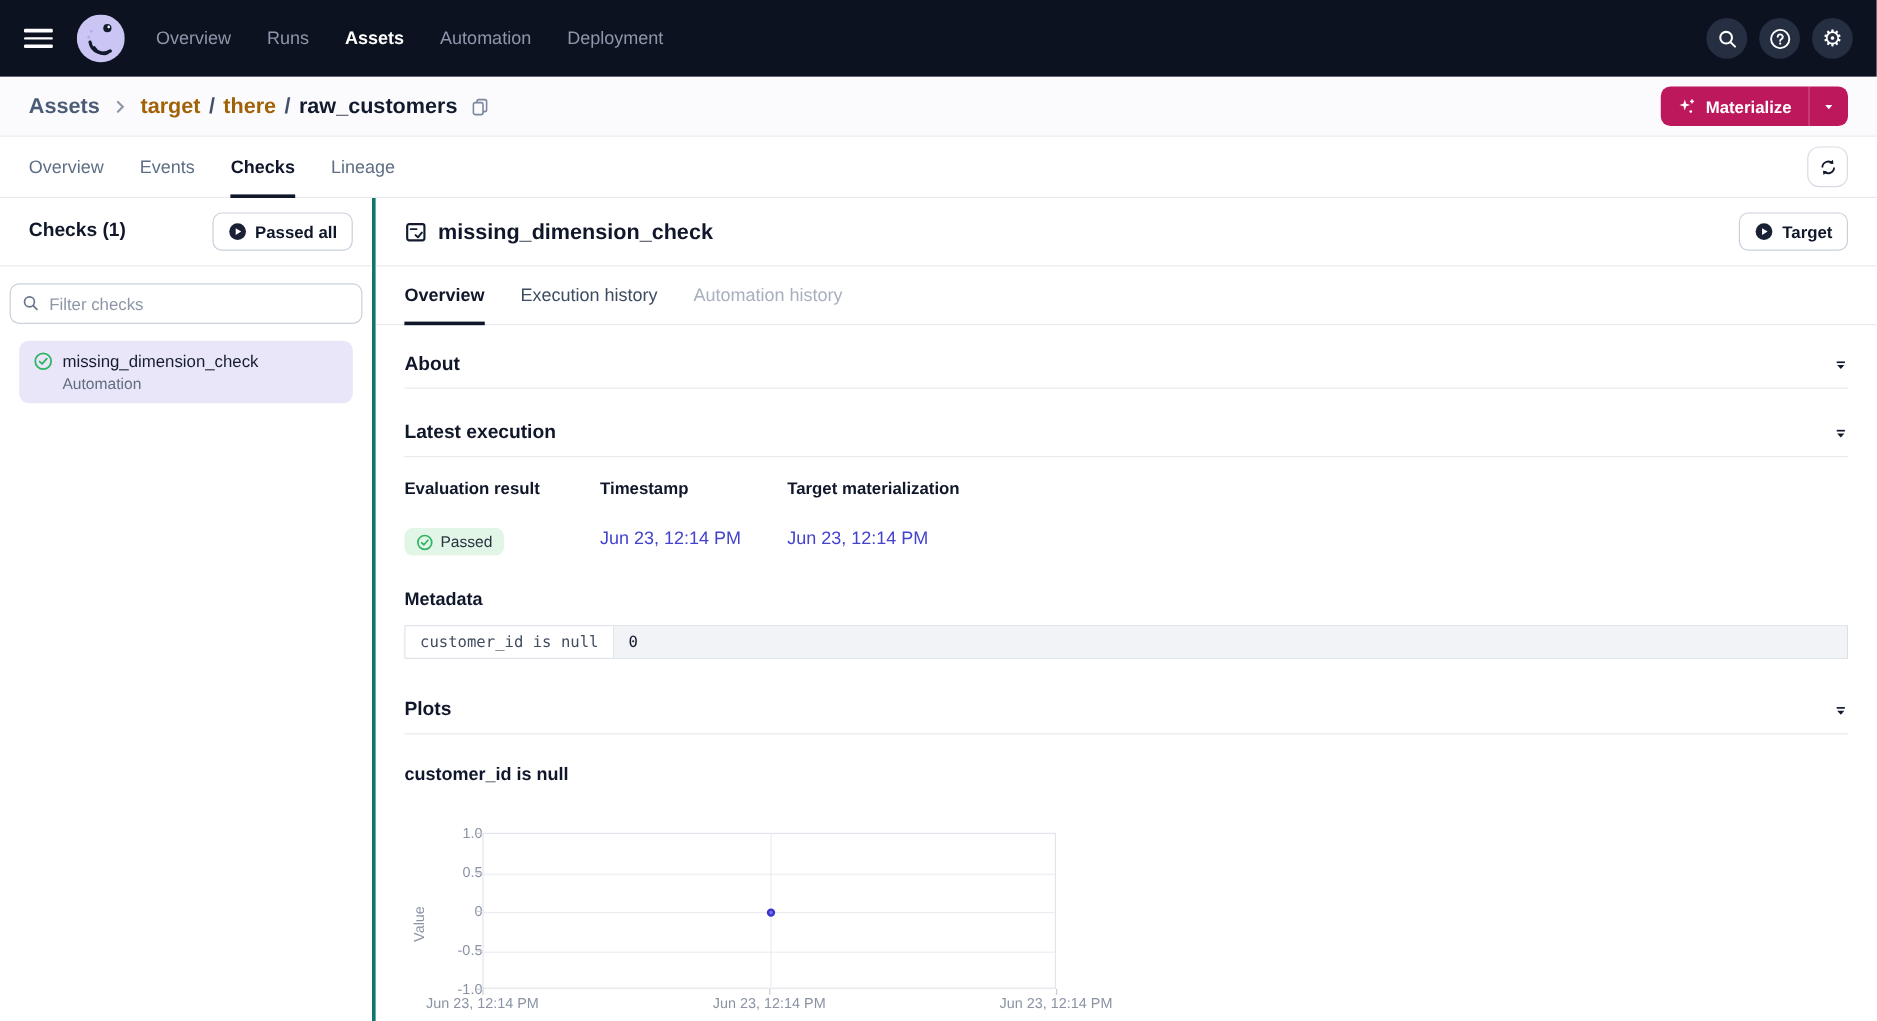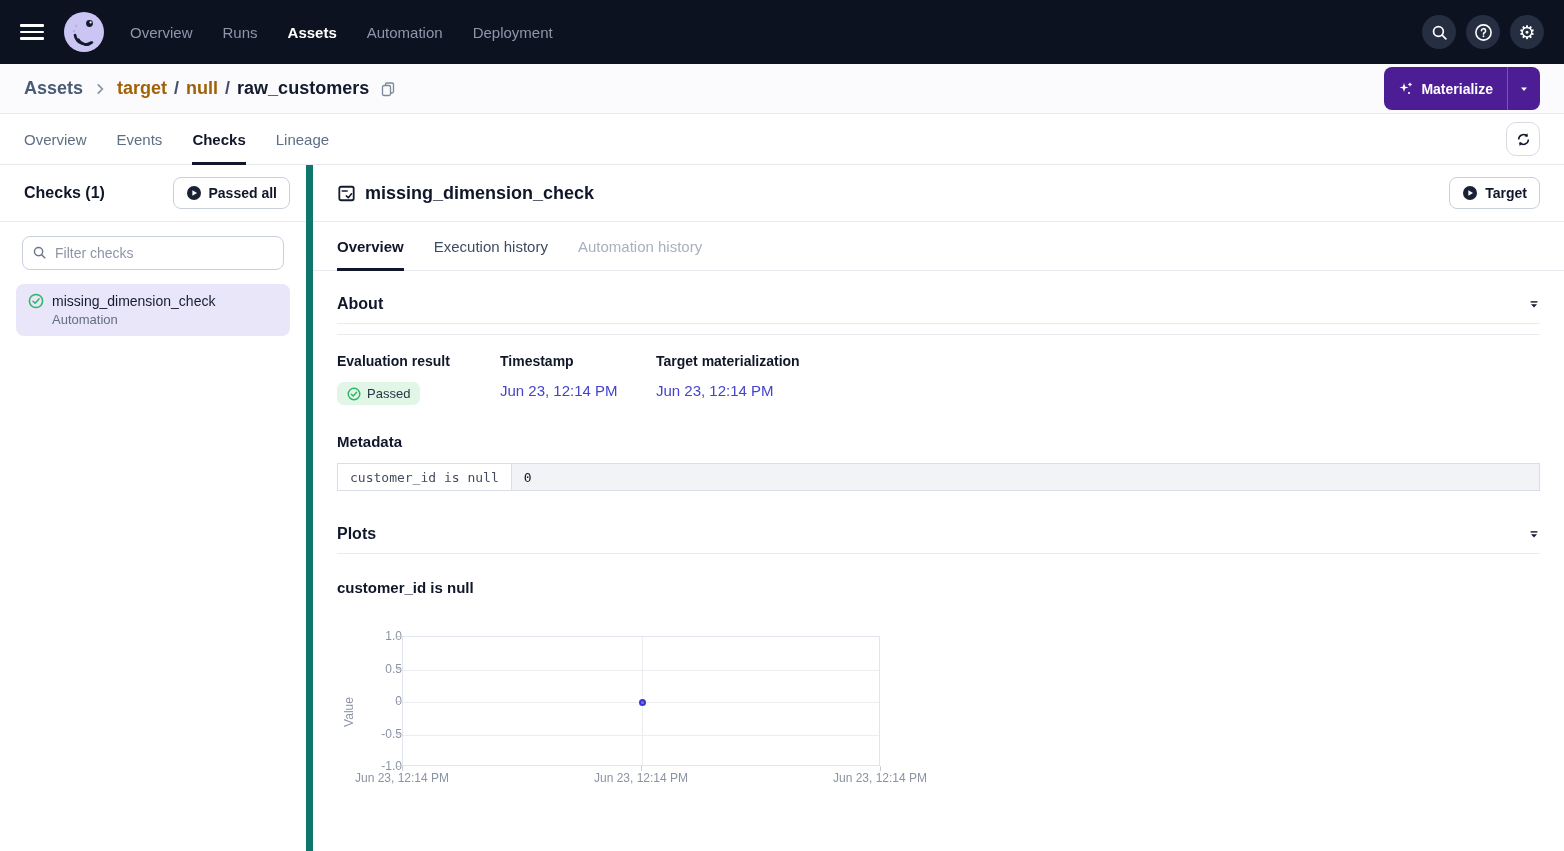"null" span.crumb-part { text: null -> there }
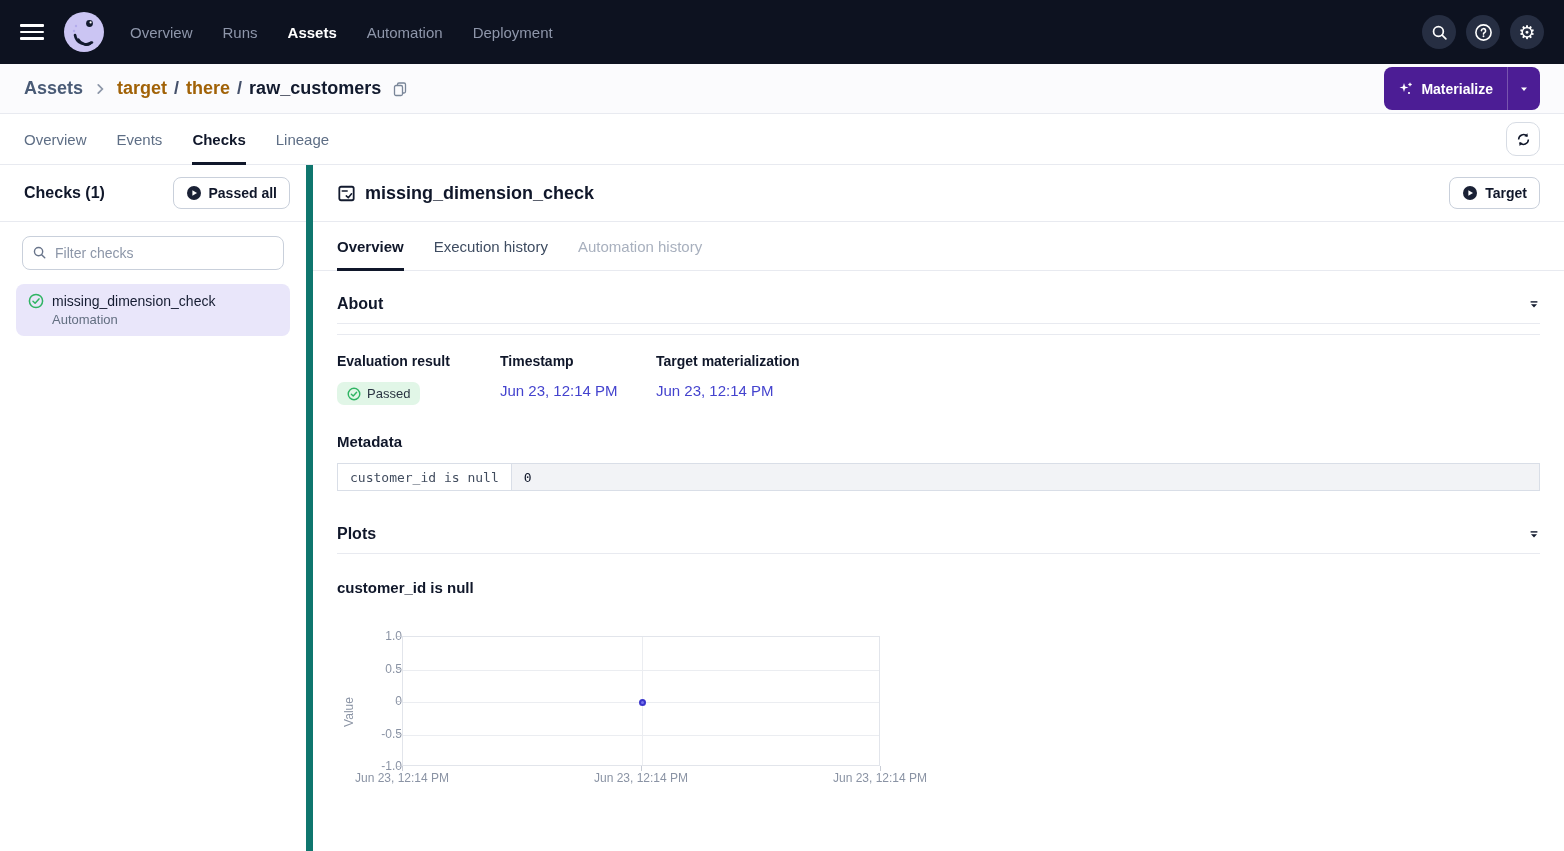"Materialize" .materialize { background: #4c1d95 -> #be185d; height: 43px -> 33px }
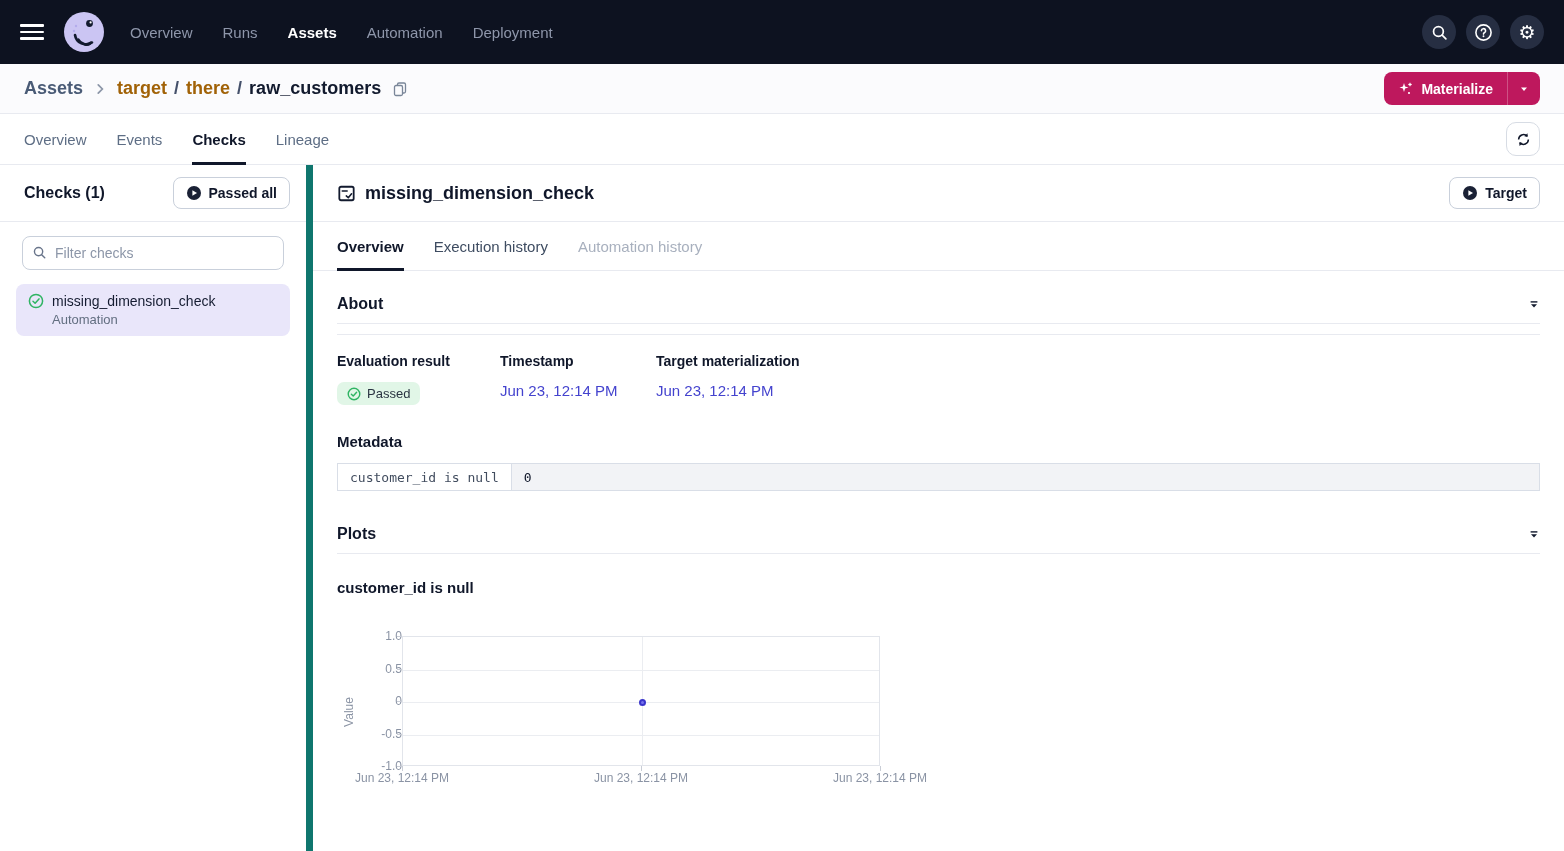"Checks (1)" .leftpane { border-right: 7px solid #0f766e -> 3px solid #0f766e }
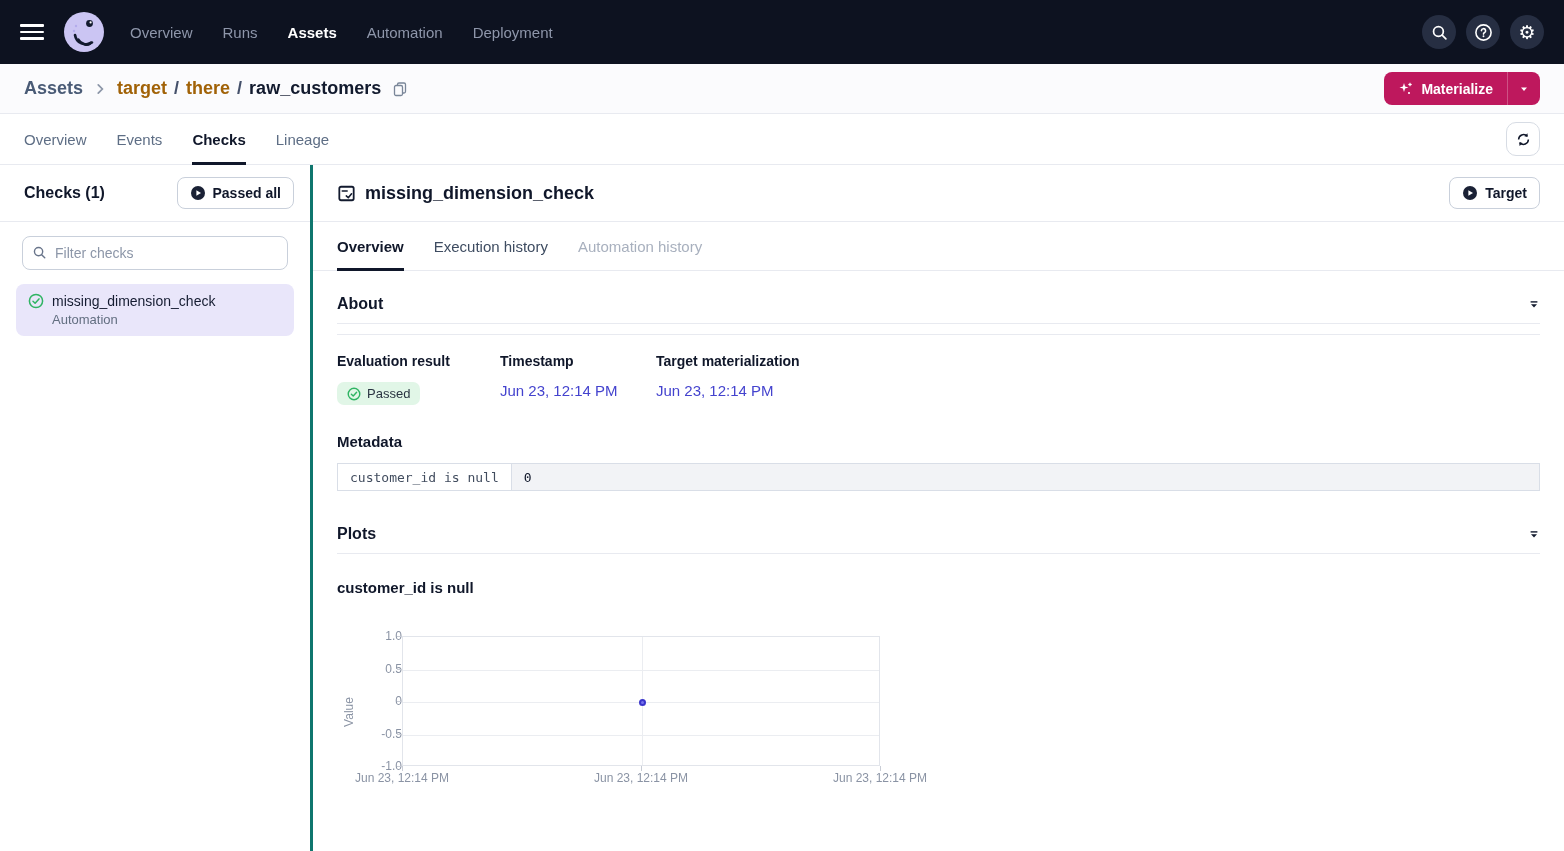"Filter checks" .filter-wrap { margin: 14px 22px 12px -> 14px 8px 12px }
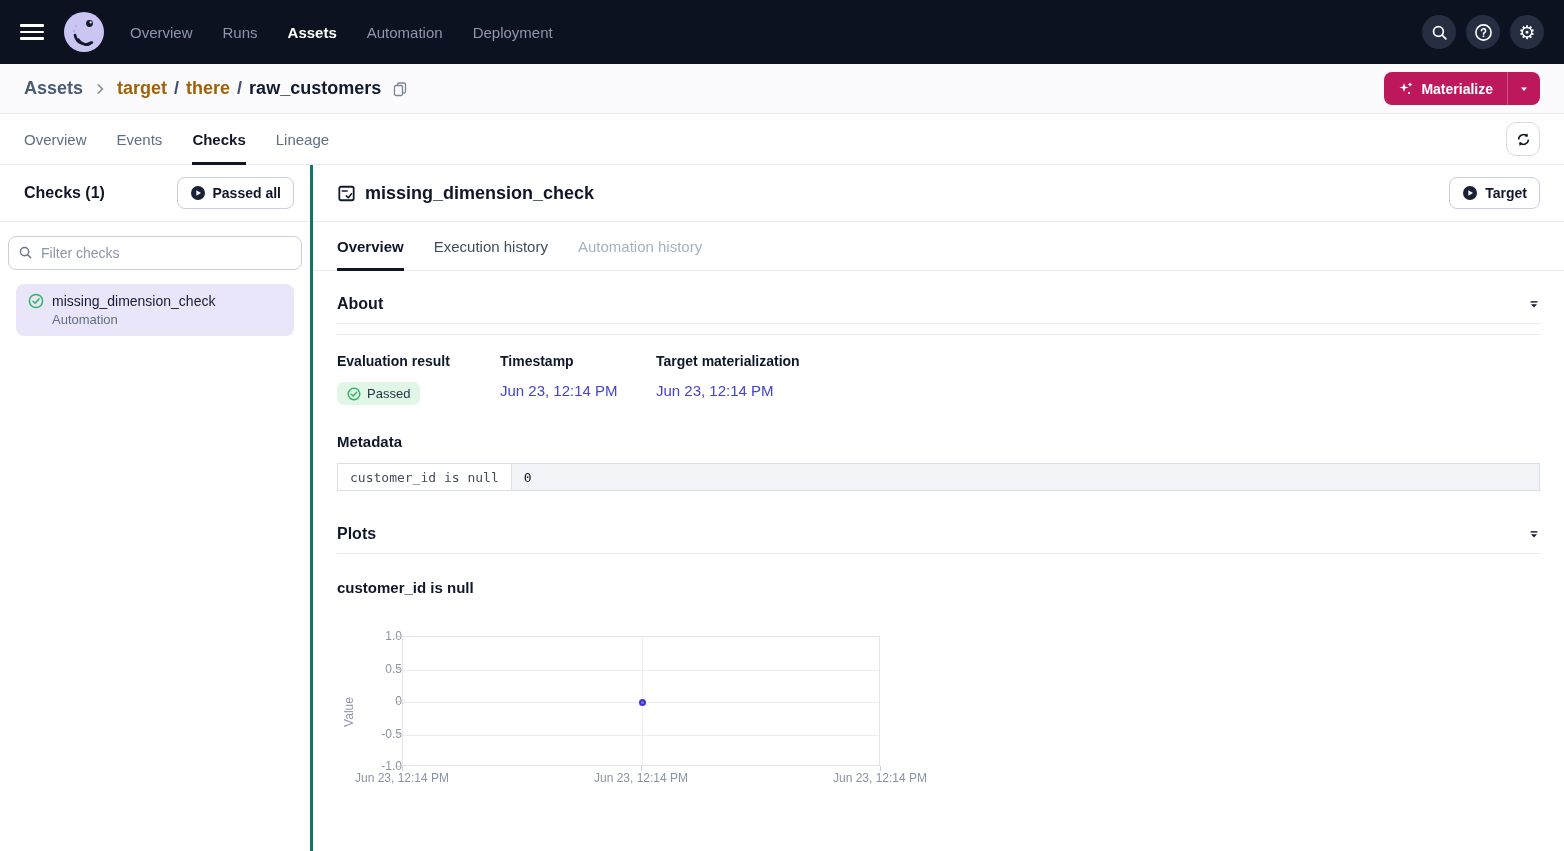"Latest execution" div.section-head { html: none -> <div> <span>Latest execution</span> <svg> <rect></rect> <path></path> </svg> </div> }
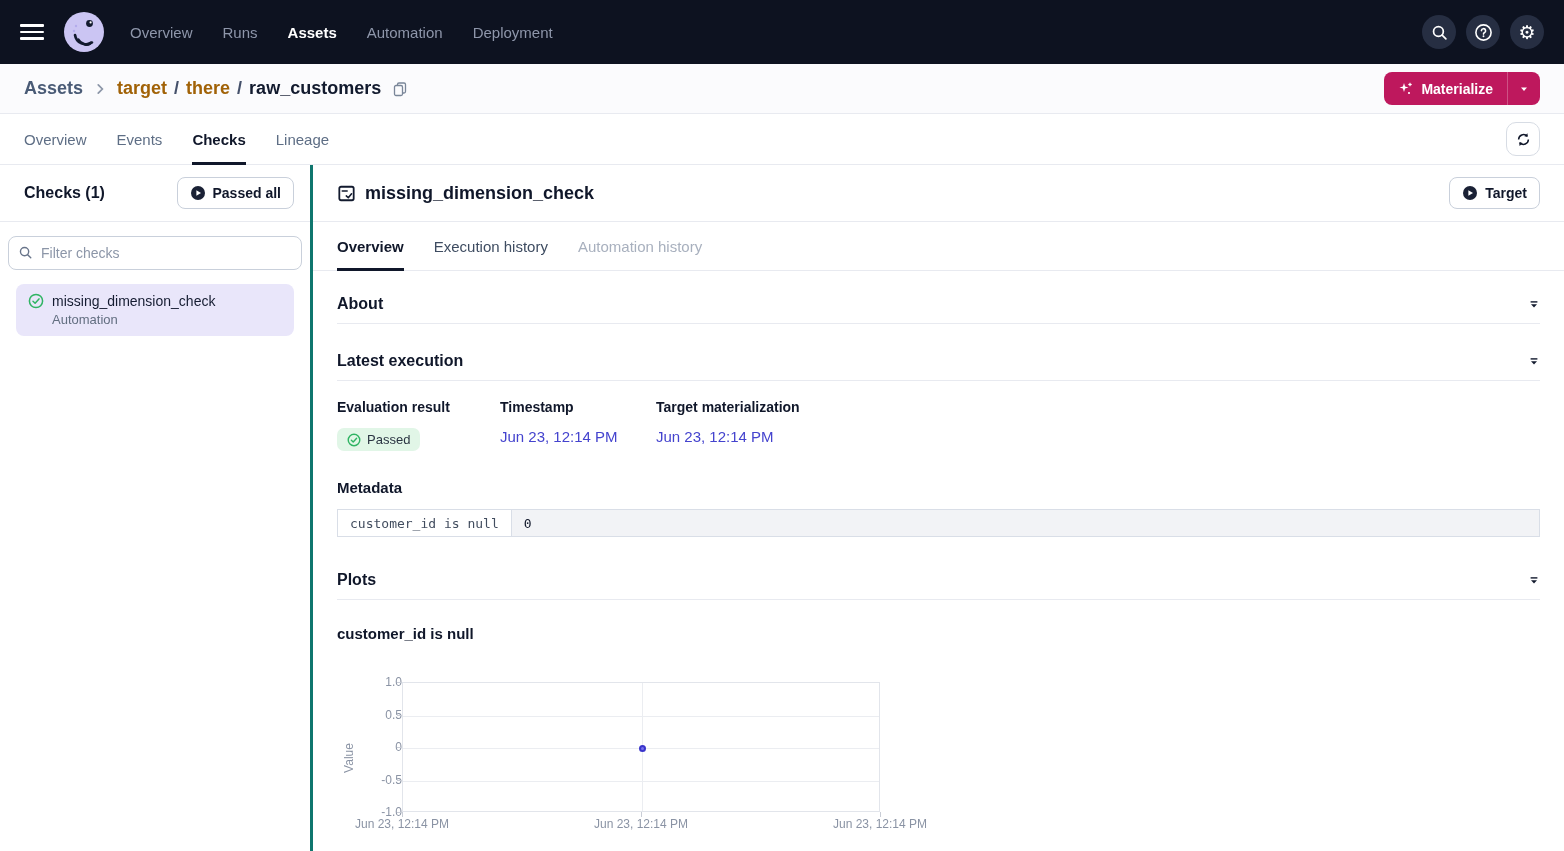"Evaluation result" .exec-col { gap: 13px -> 25px }
